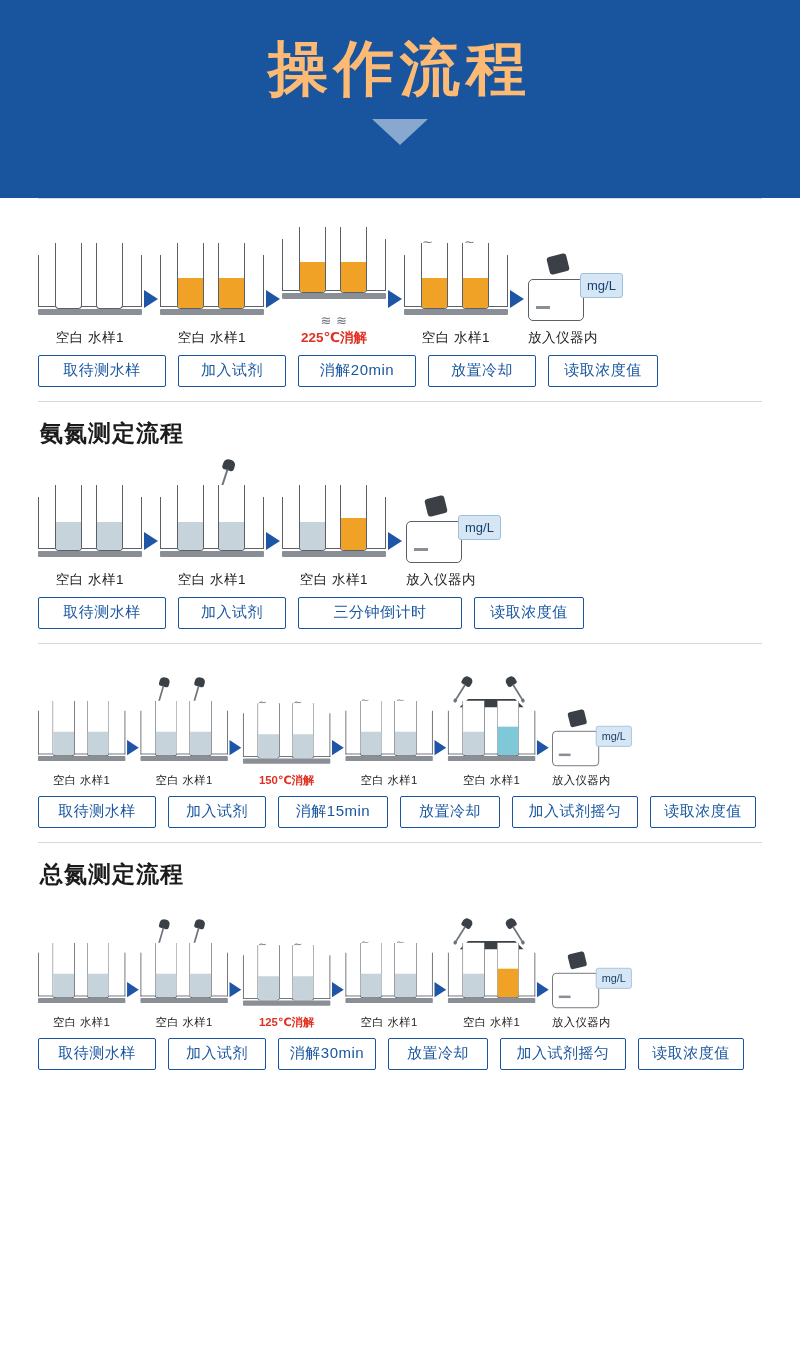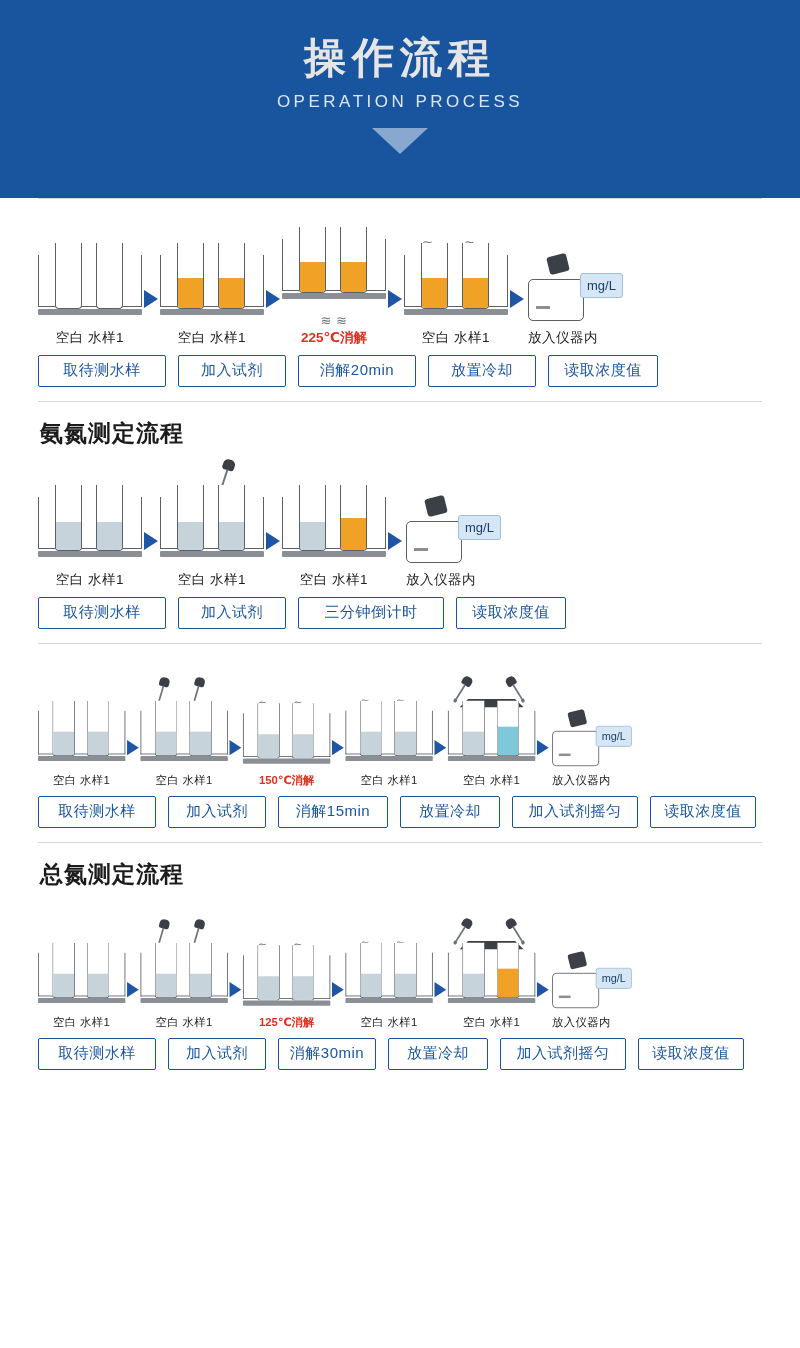"操作流程" .banner-title { color: #e5e5e5 -> #fdba74; font-size: 42px -> 60px }
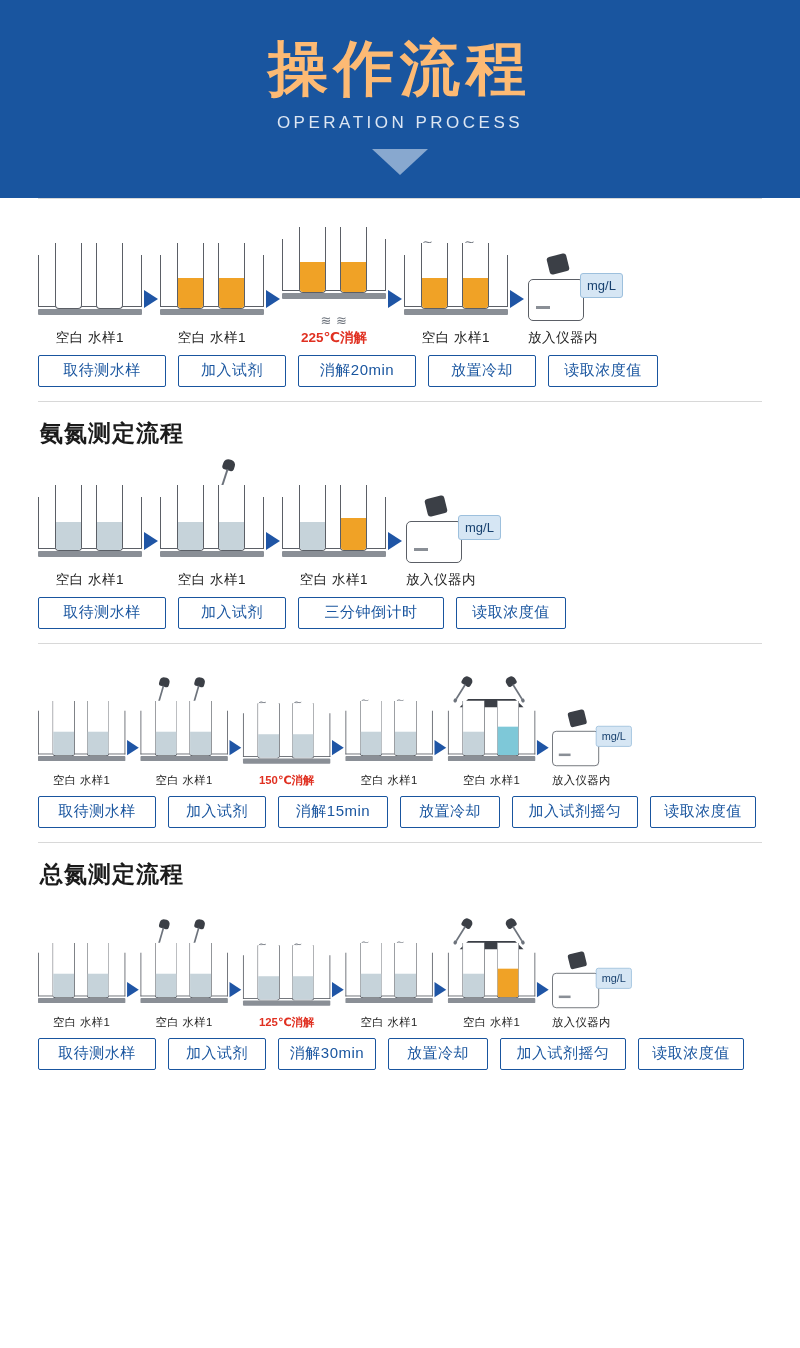"OPERATION PROCESS" div.banner-sub { html: <div>OPERATION PROCESS</div> -> none }
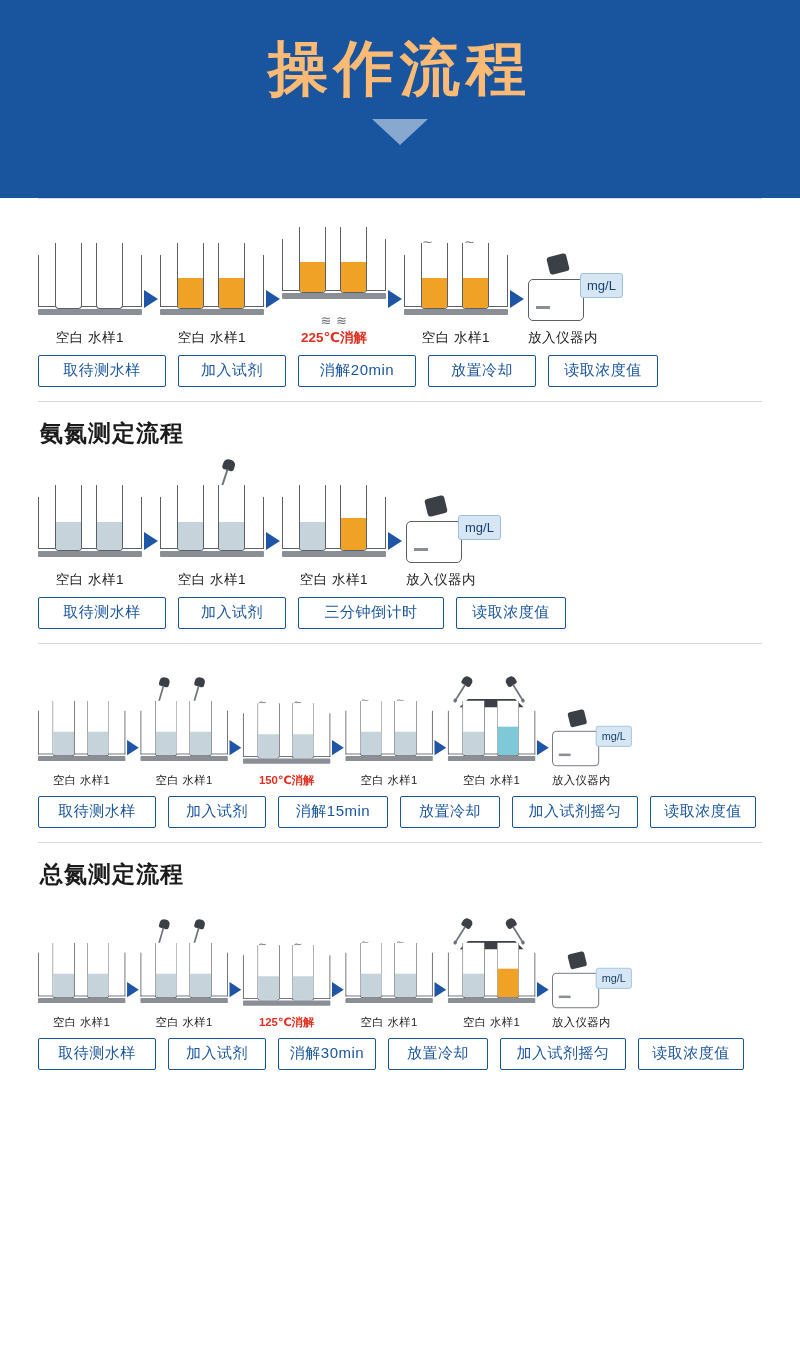"三分钟倒计时" div.label { width: 146px -> 164px }
